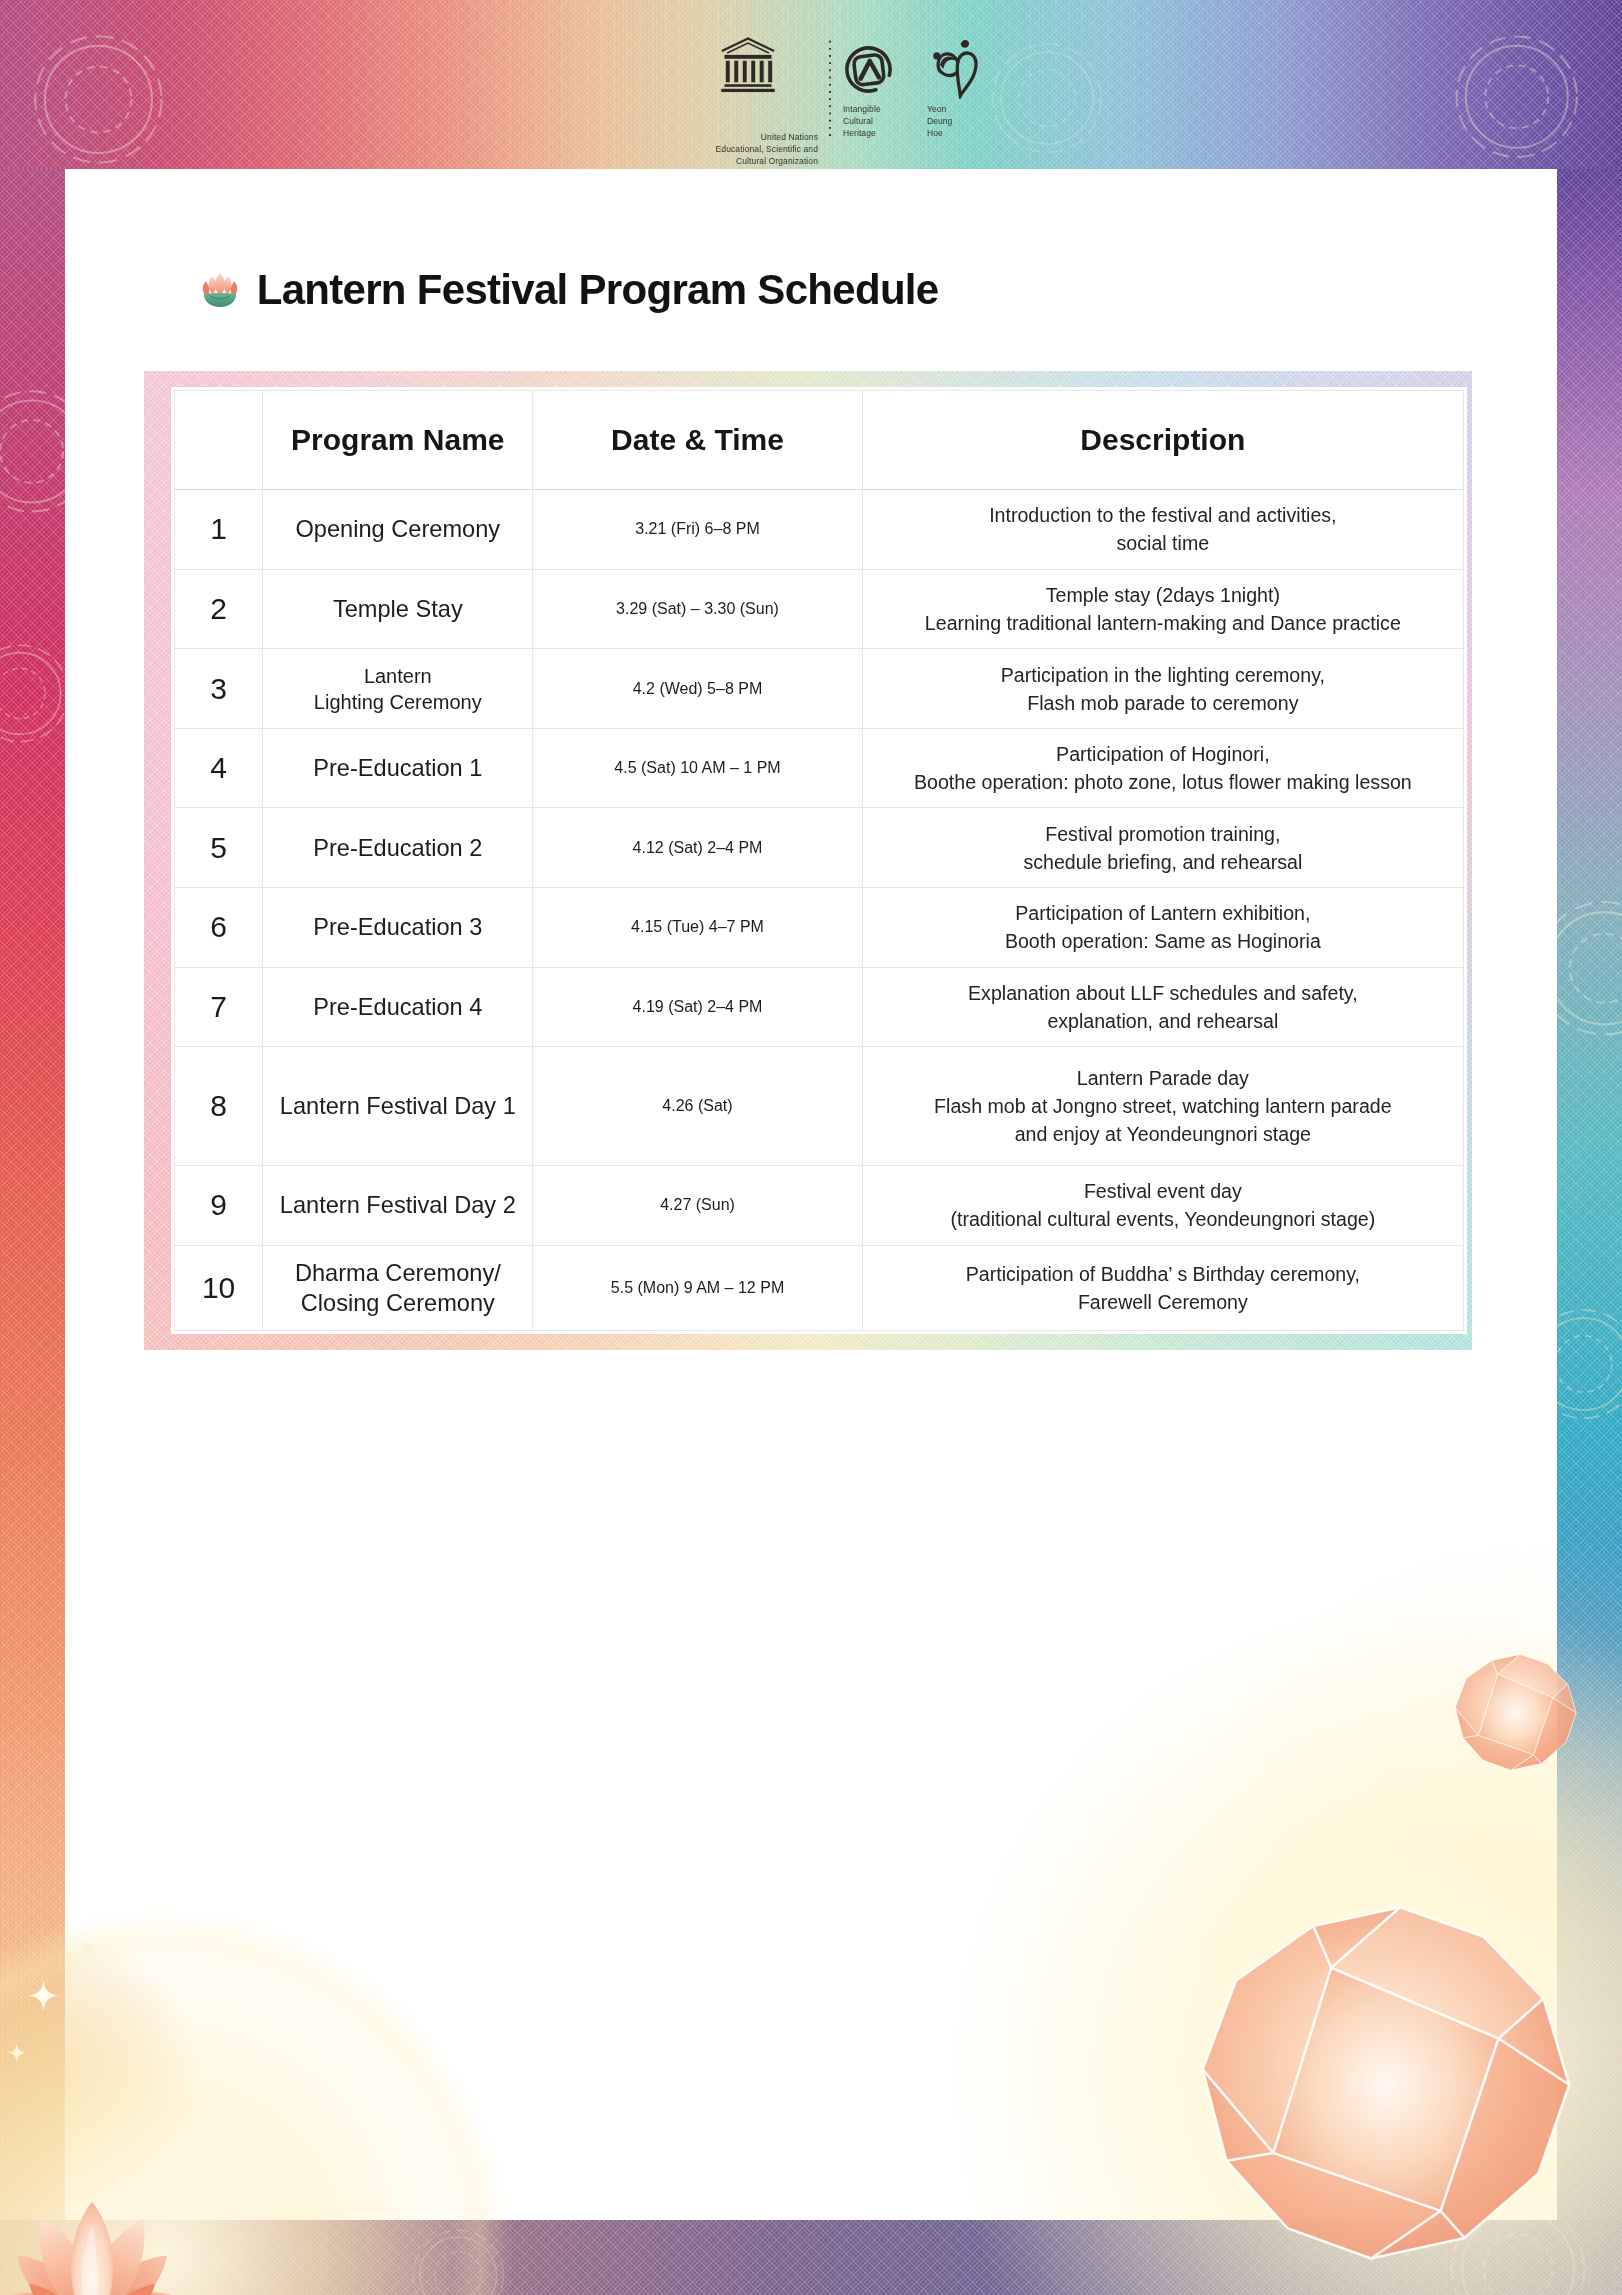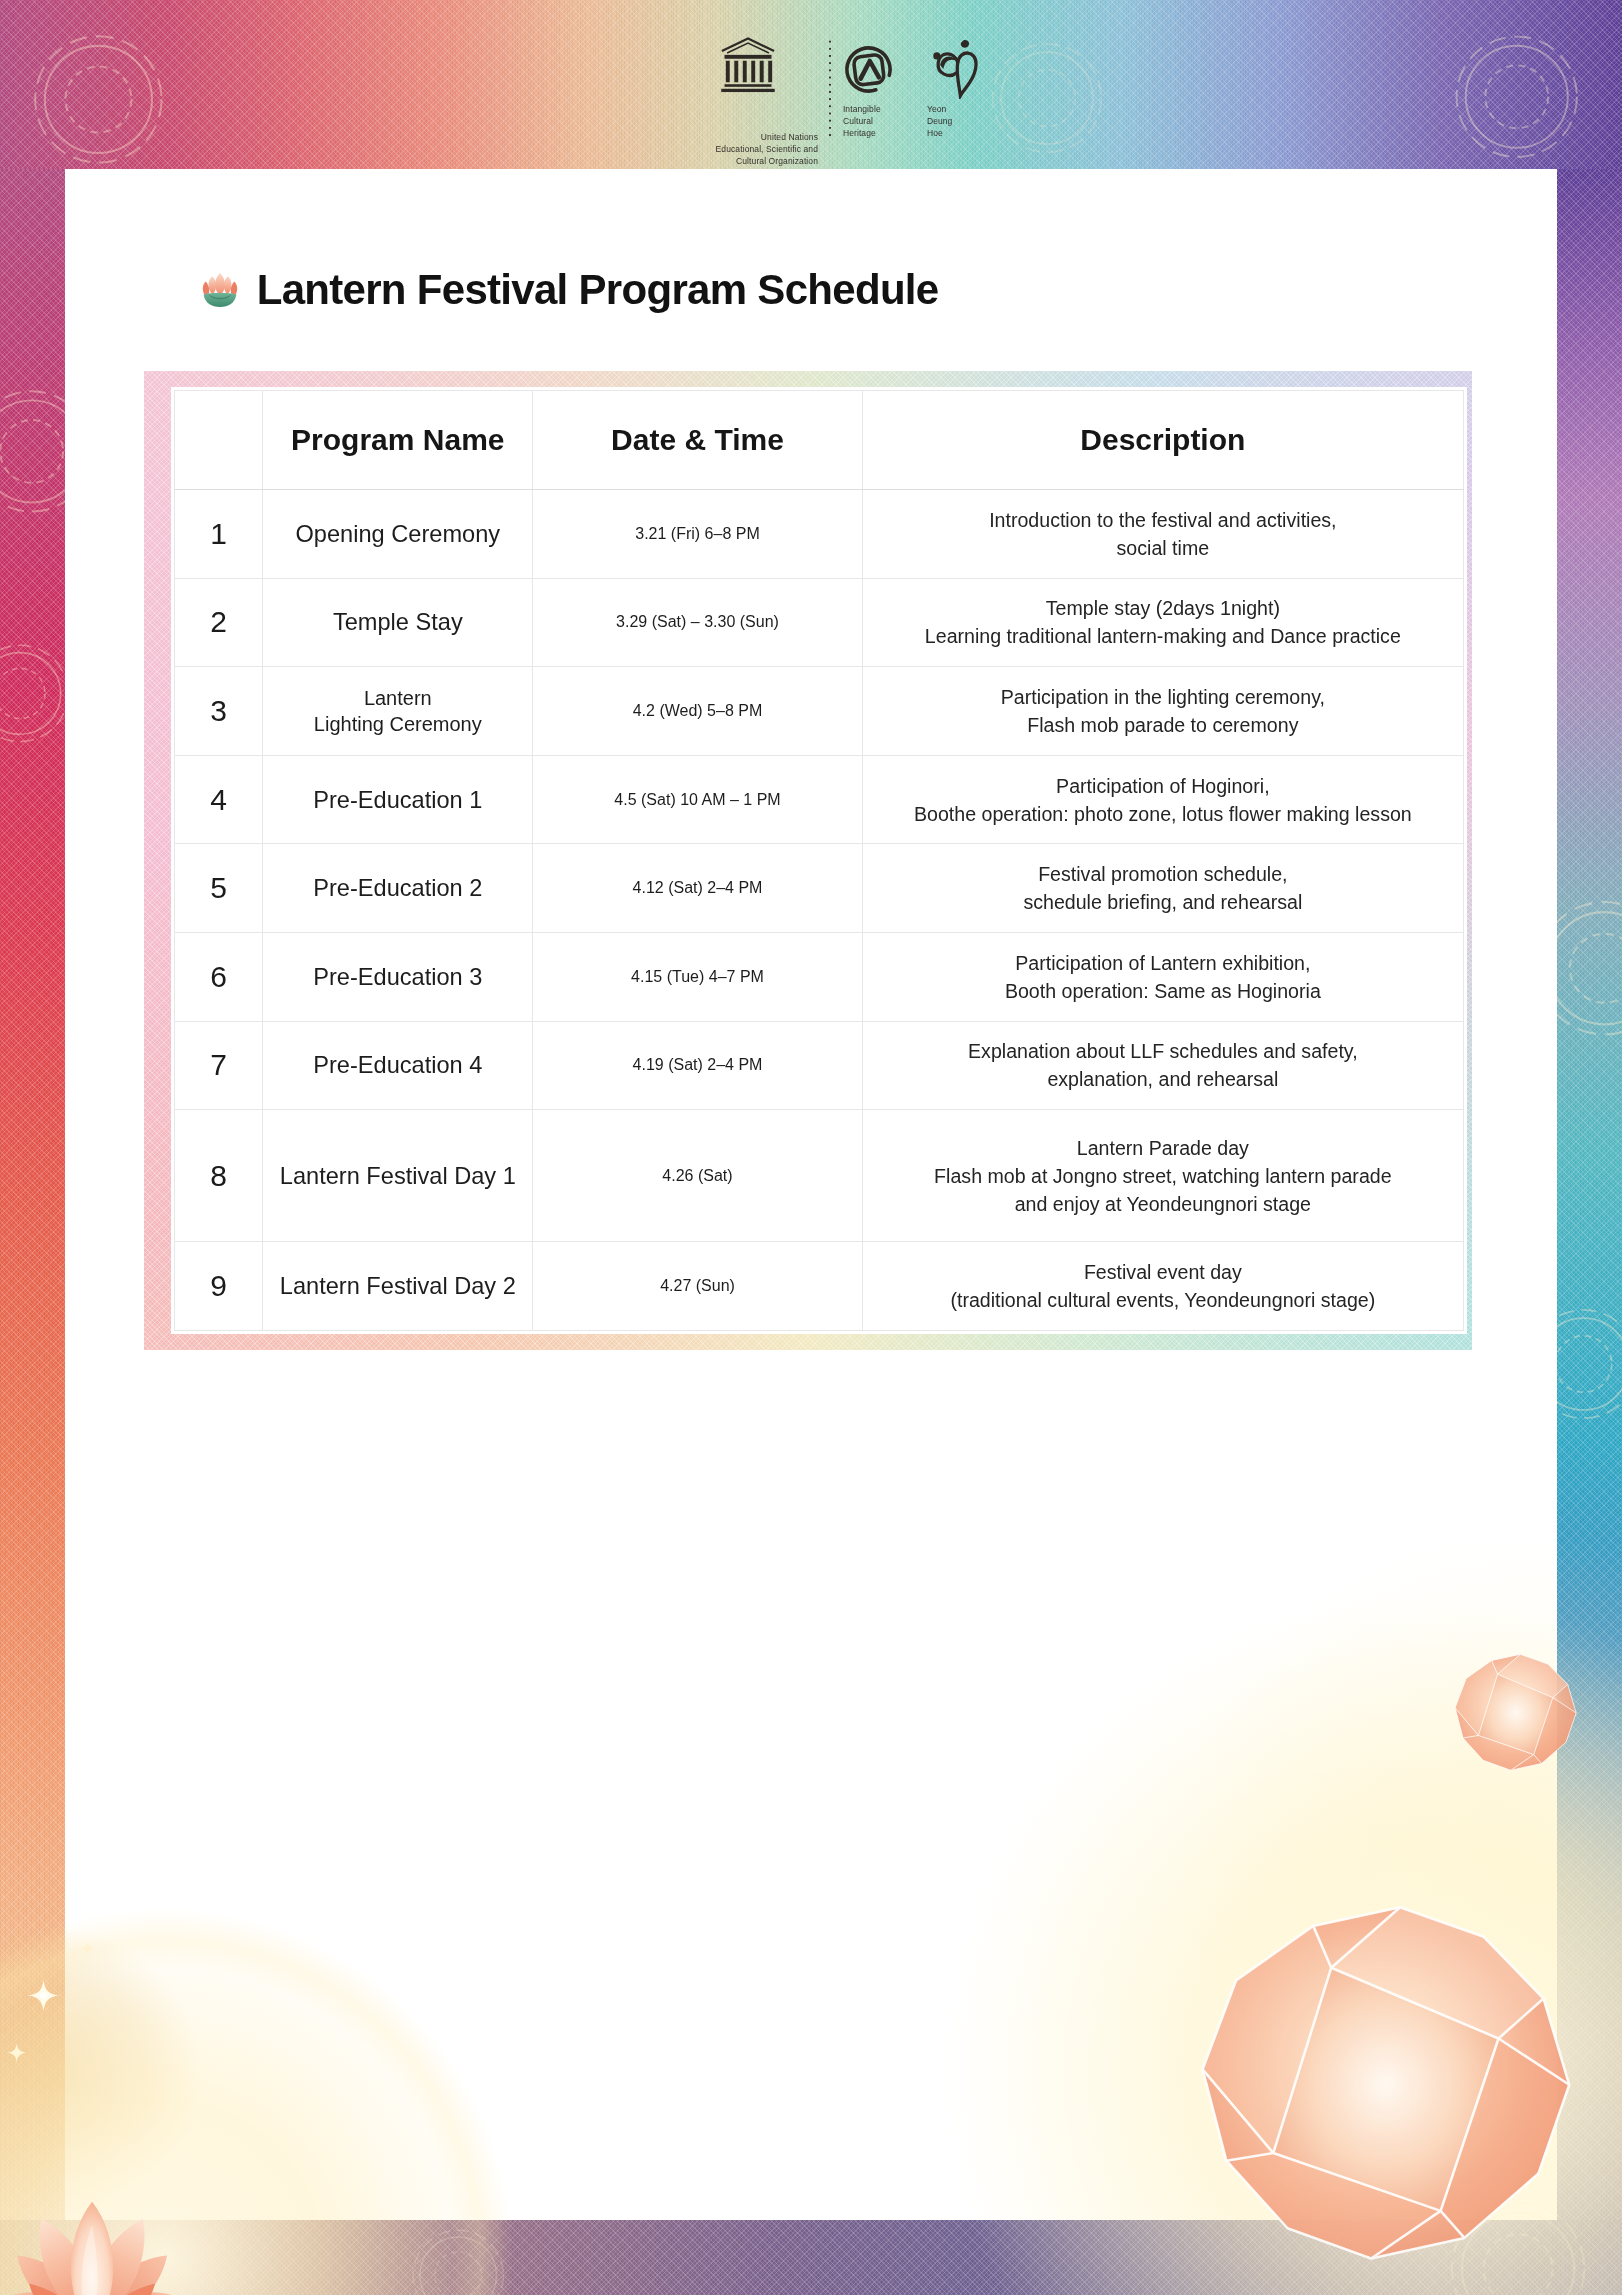"Festival promotion schedule," span.ln { text: schedule -> training }
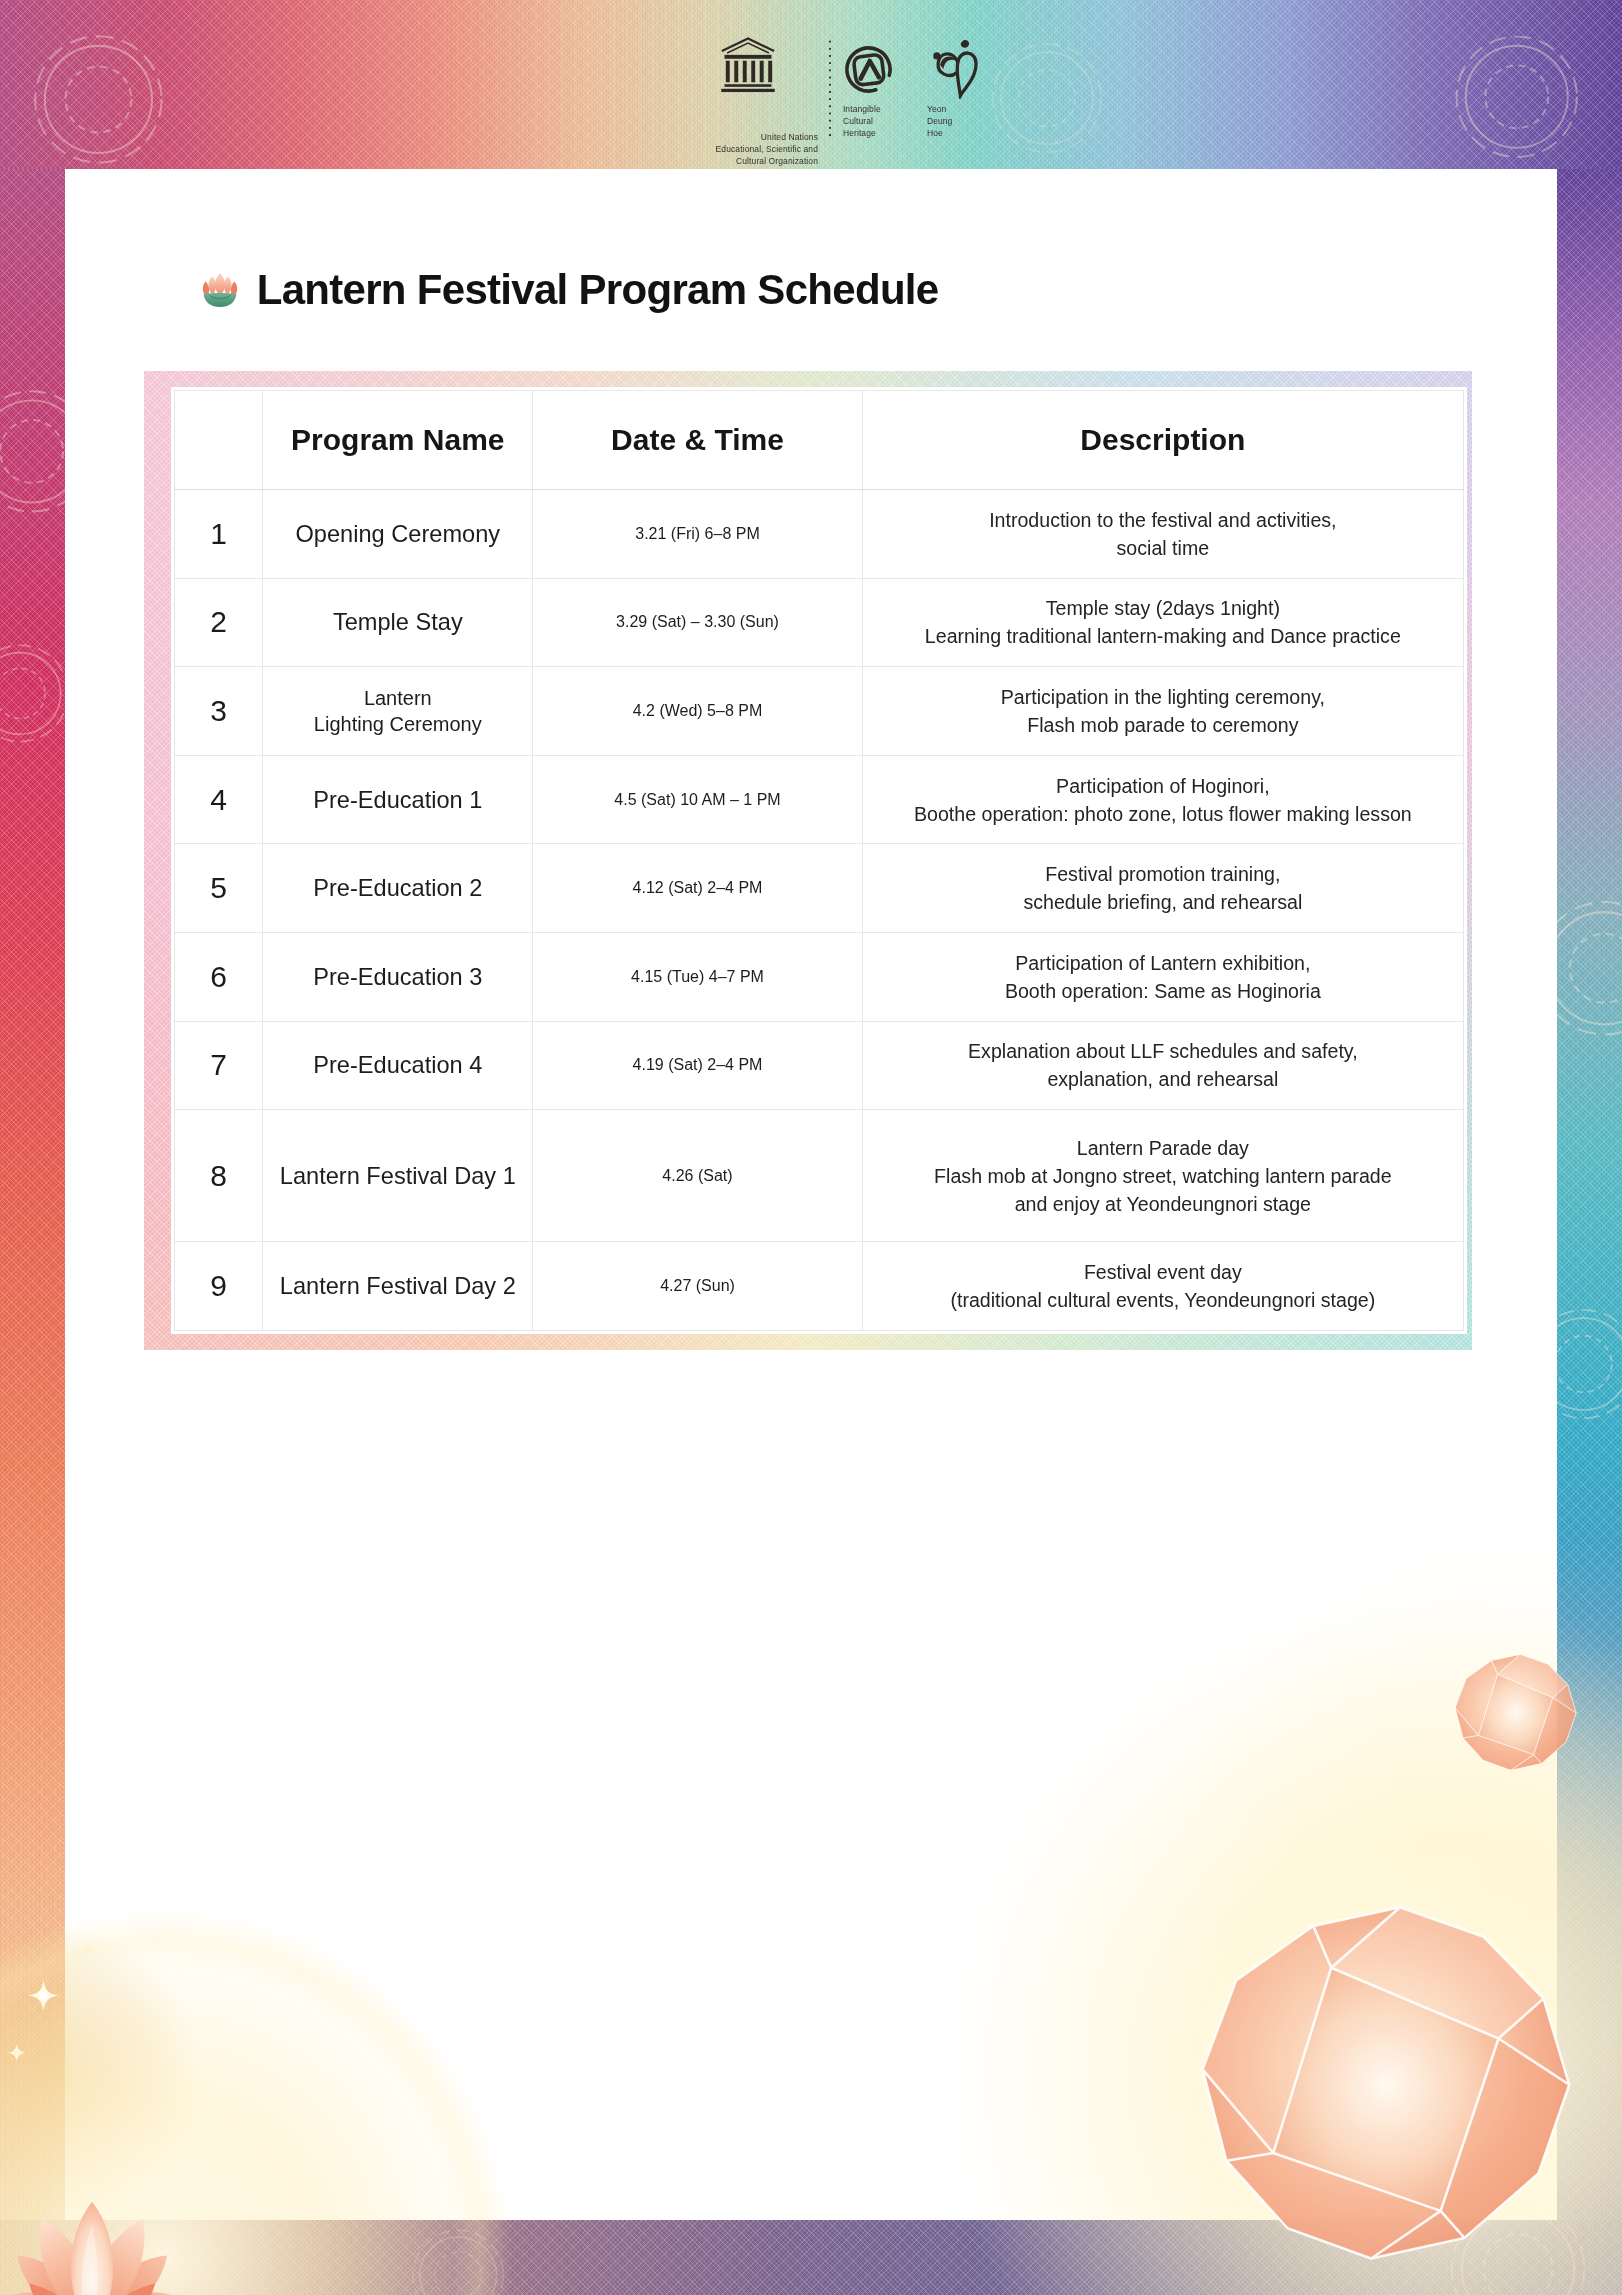"10" tr { html: none -> <tr> <td>10</td> <td> <span>Dharma Ceremony/</span> <span>Closing Ceremony</span> </td> <td>5.5 (Mon) 9 AM – 12 PM</td> <td> <span>Participation of Buddha’ s Birthday ceremony,</span> <span>Farewell Ceremony</span> </td> </tr> }
